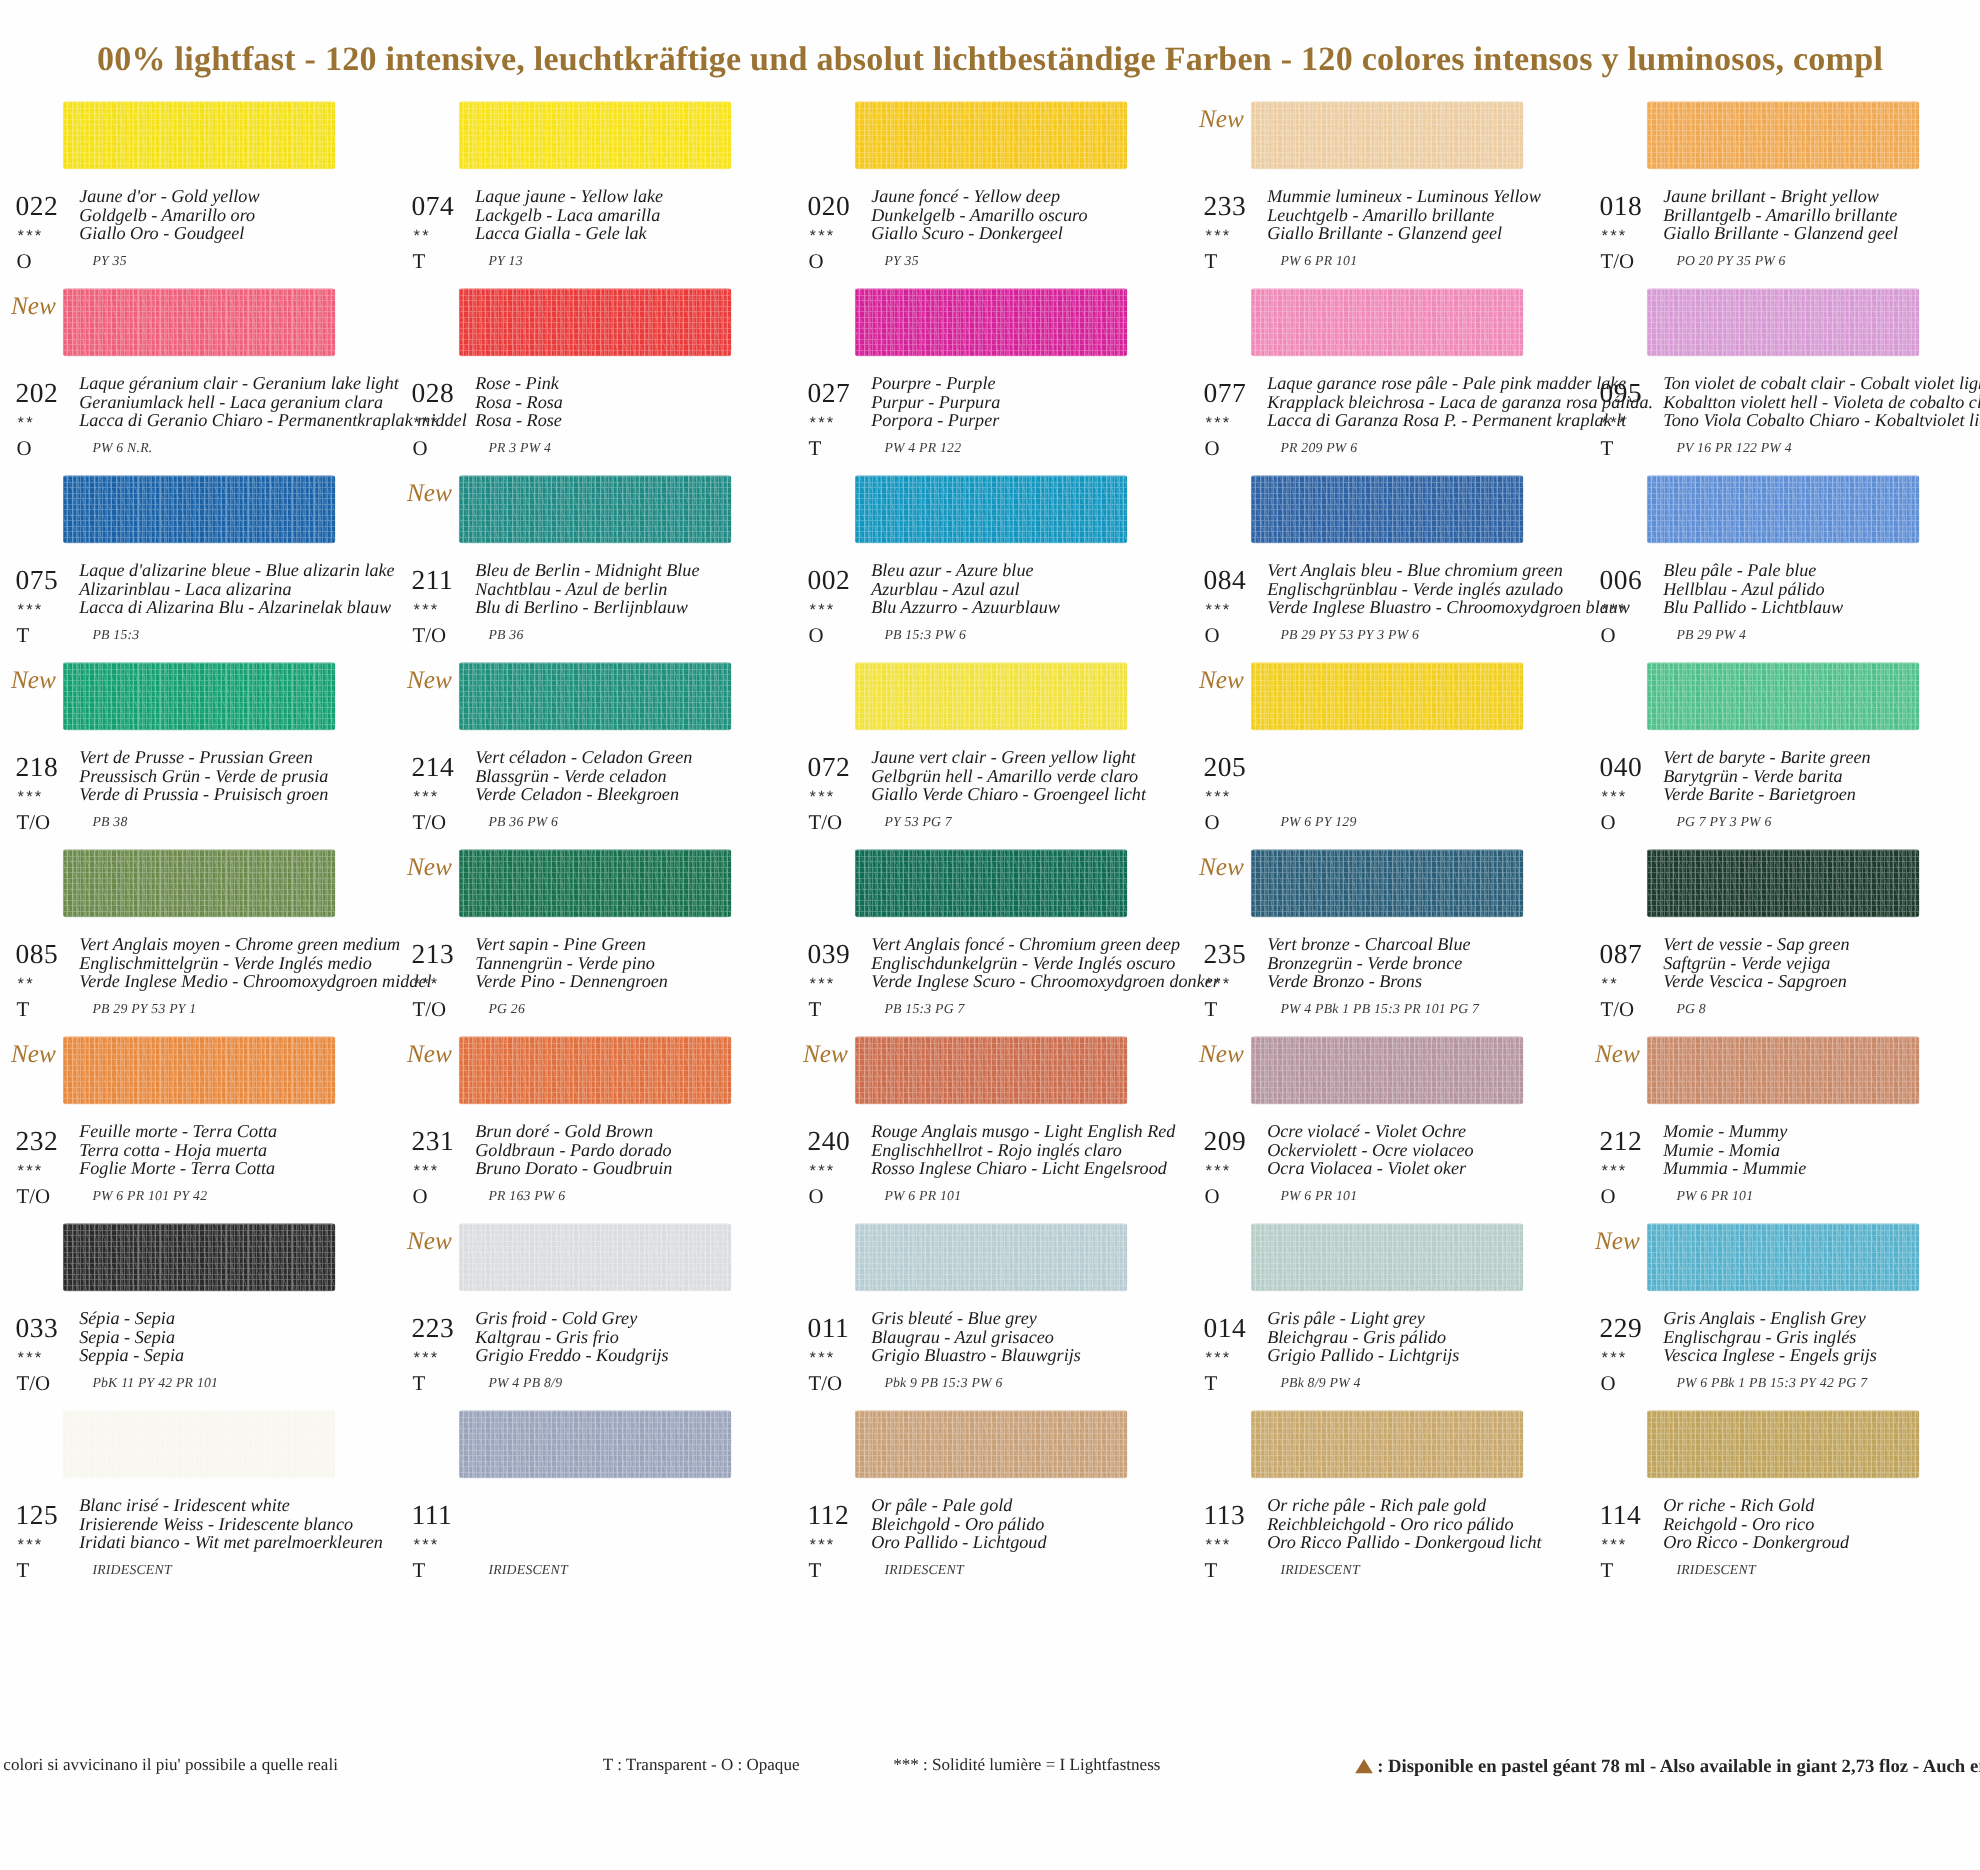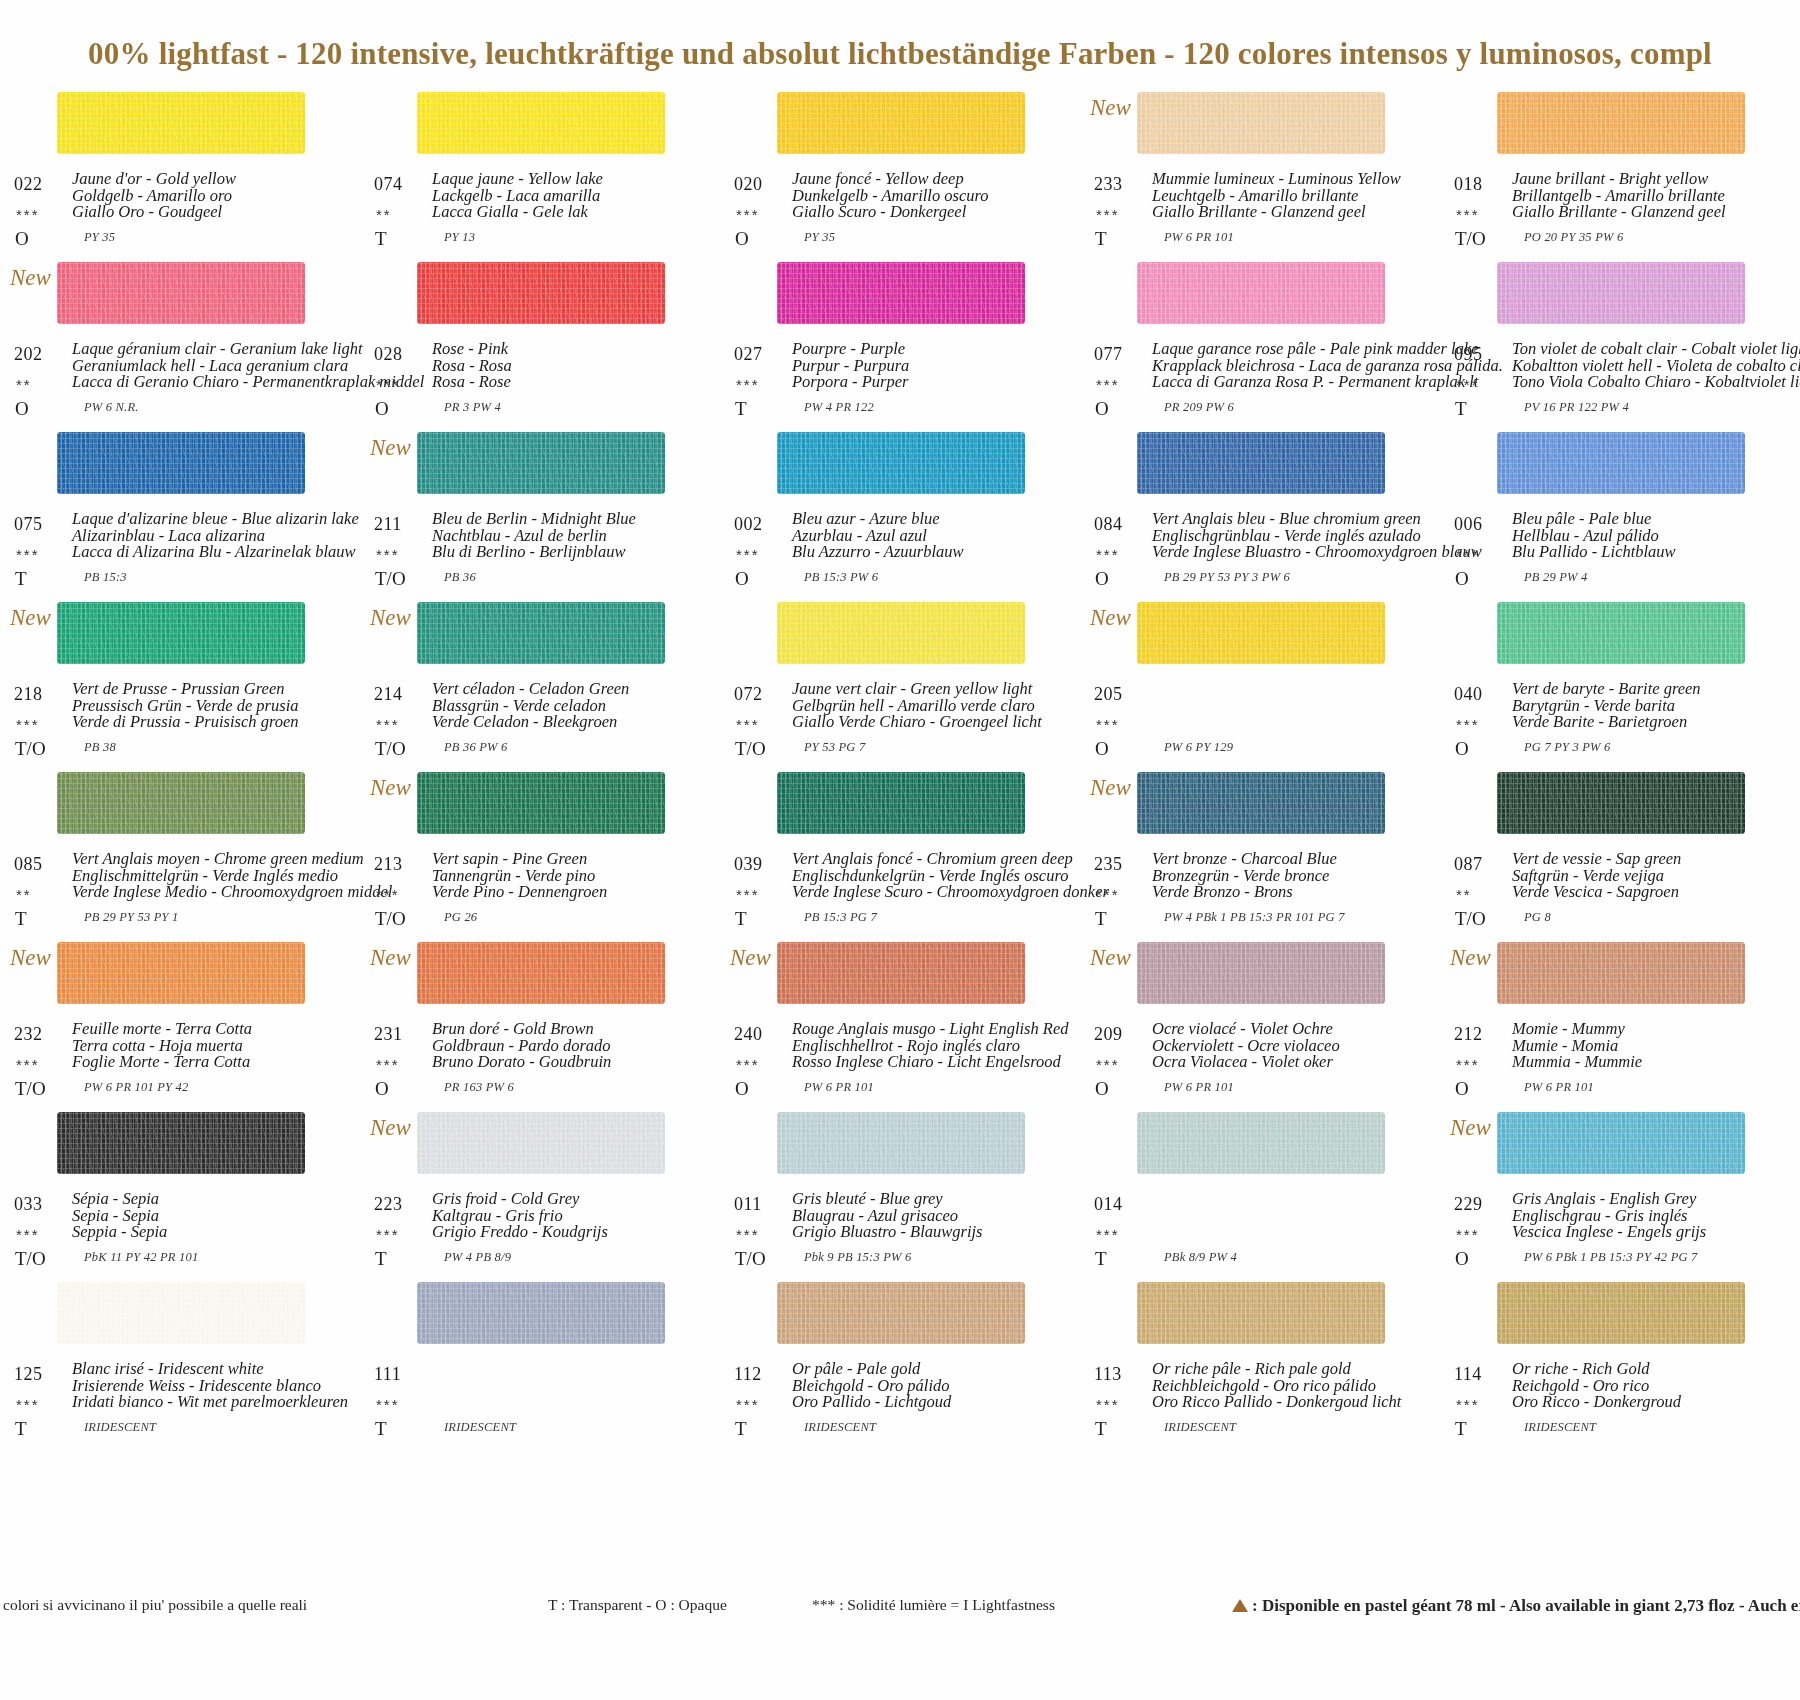"022" .code { font-size: 18px -> 25px }
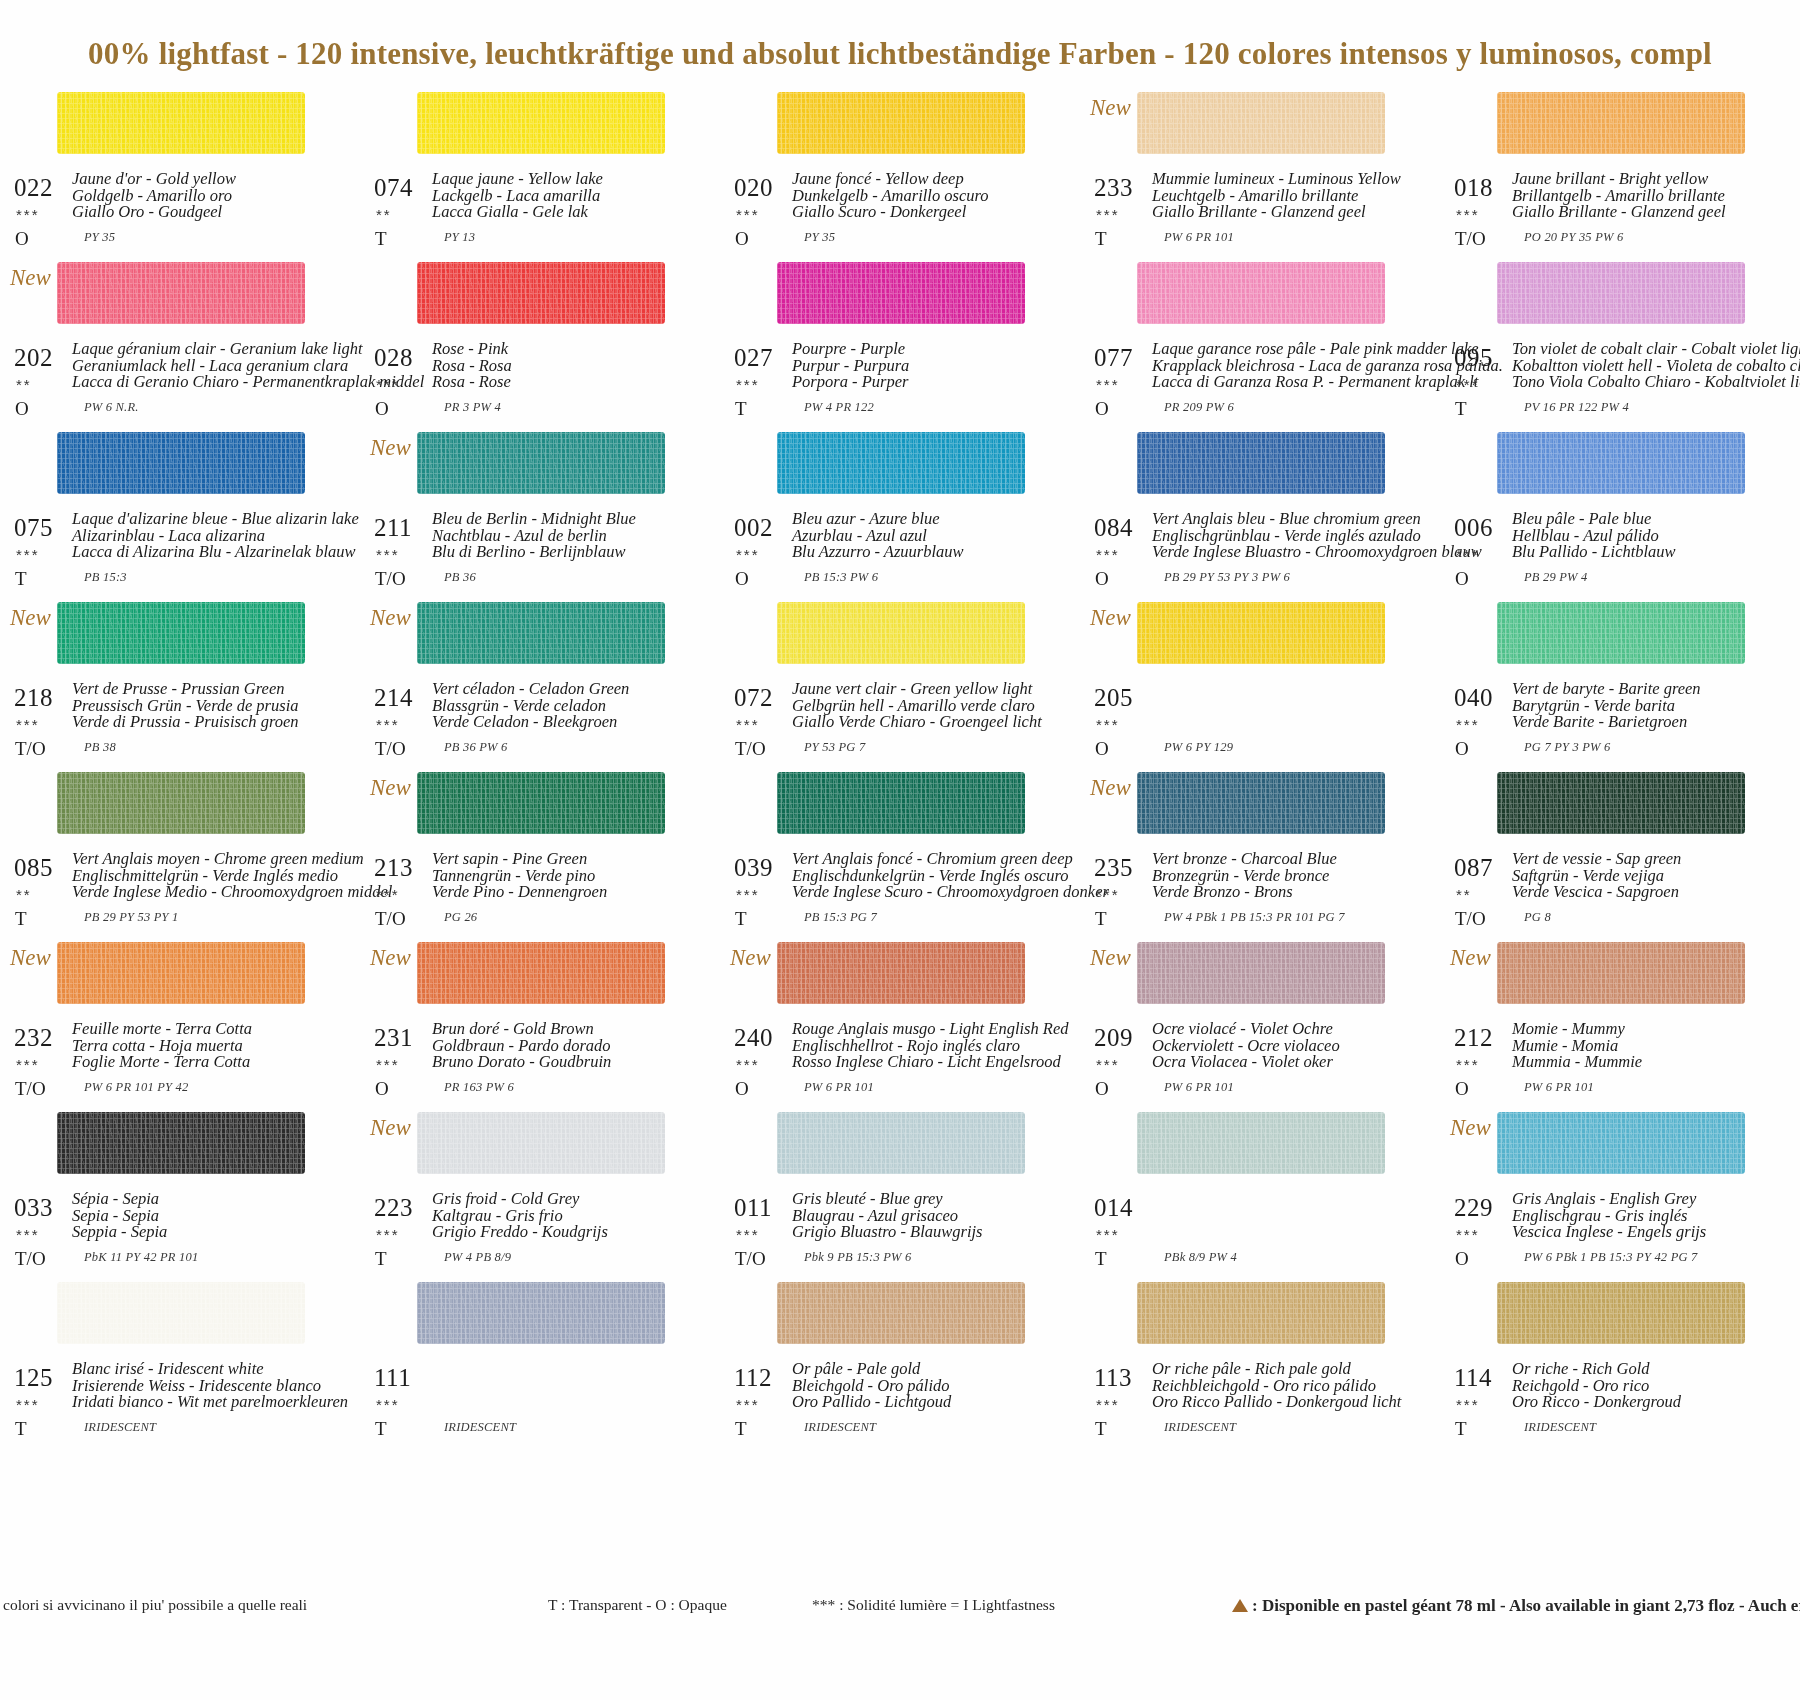"Gris pâle - Light grey" div.names { html: none -> <div> <div>Gris pâle - Light grey</div> <div>Bleichgrau - Gris pálido</div> <div>Grigio Pallido - Lichtgrijs</div> </div> }
